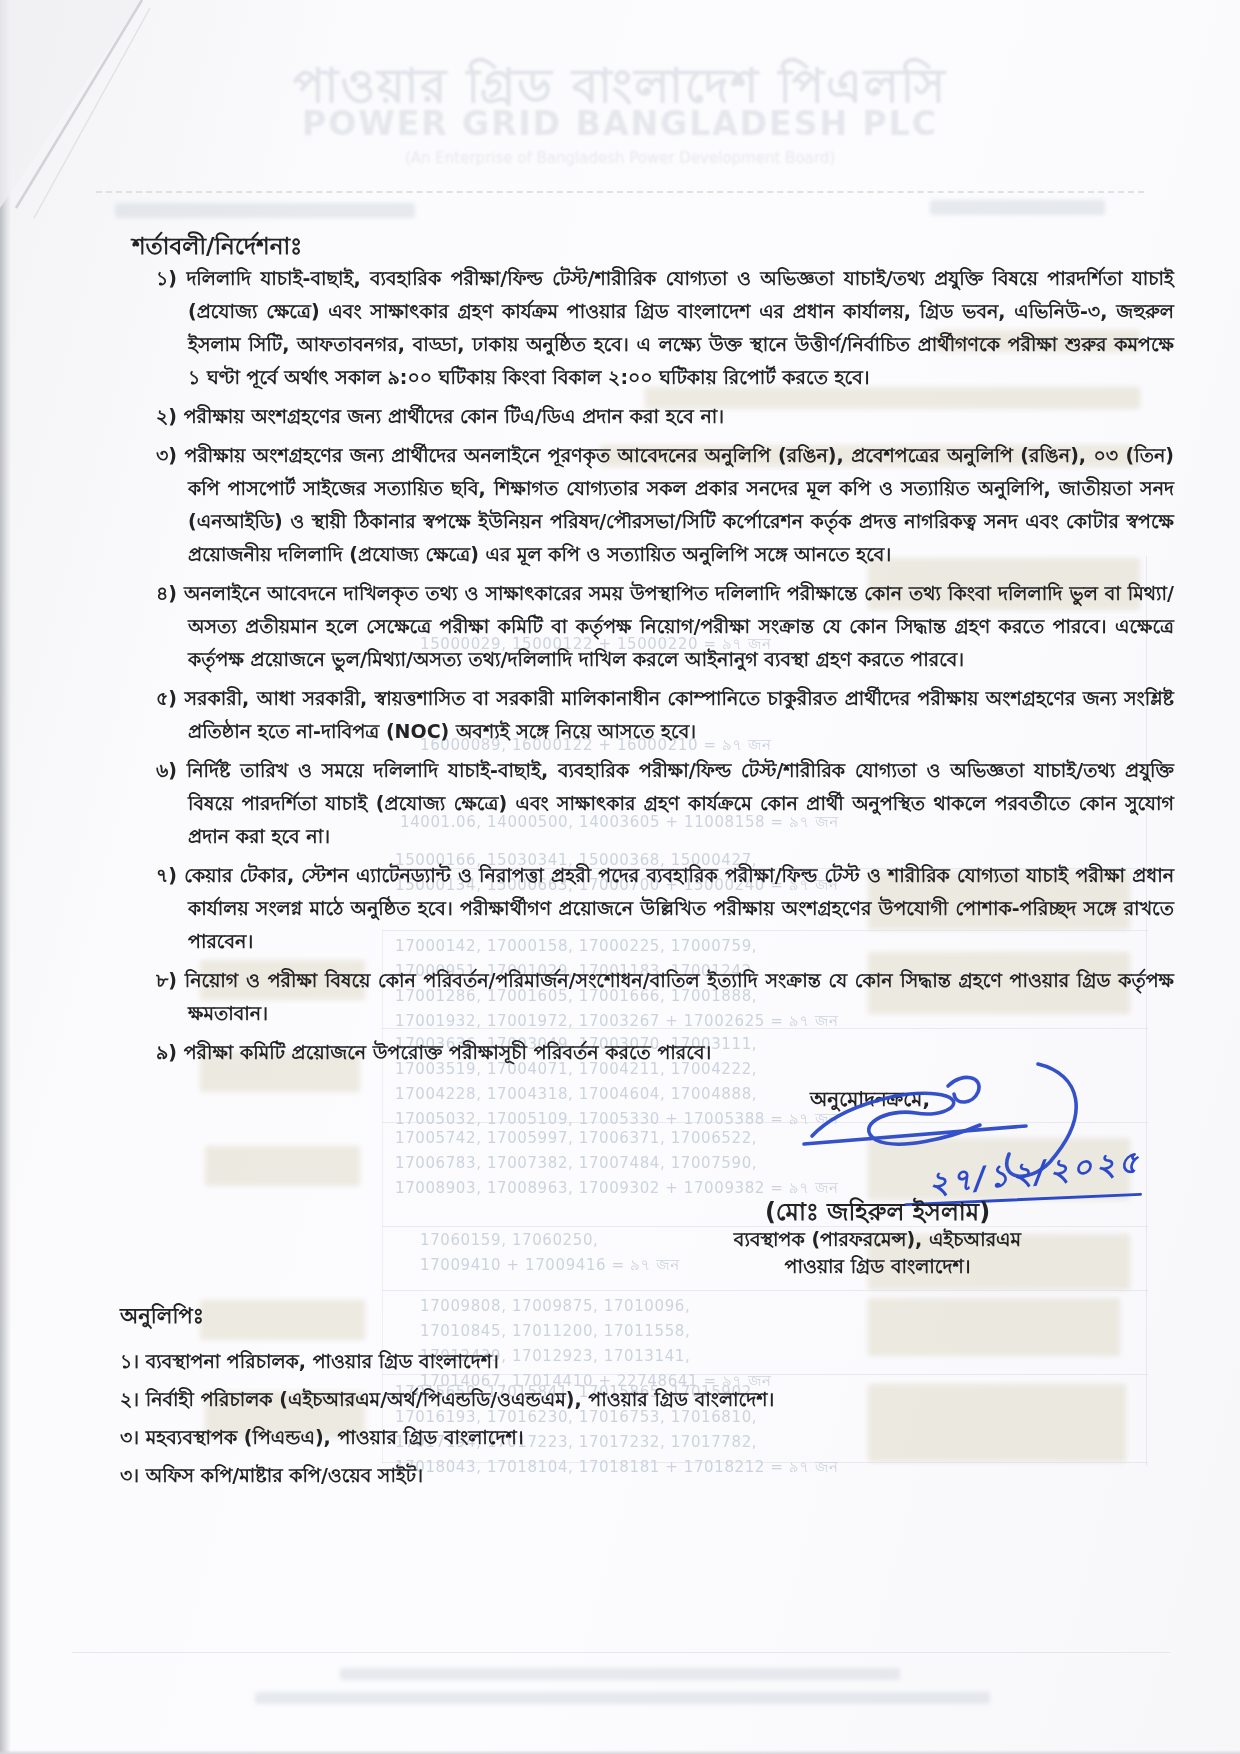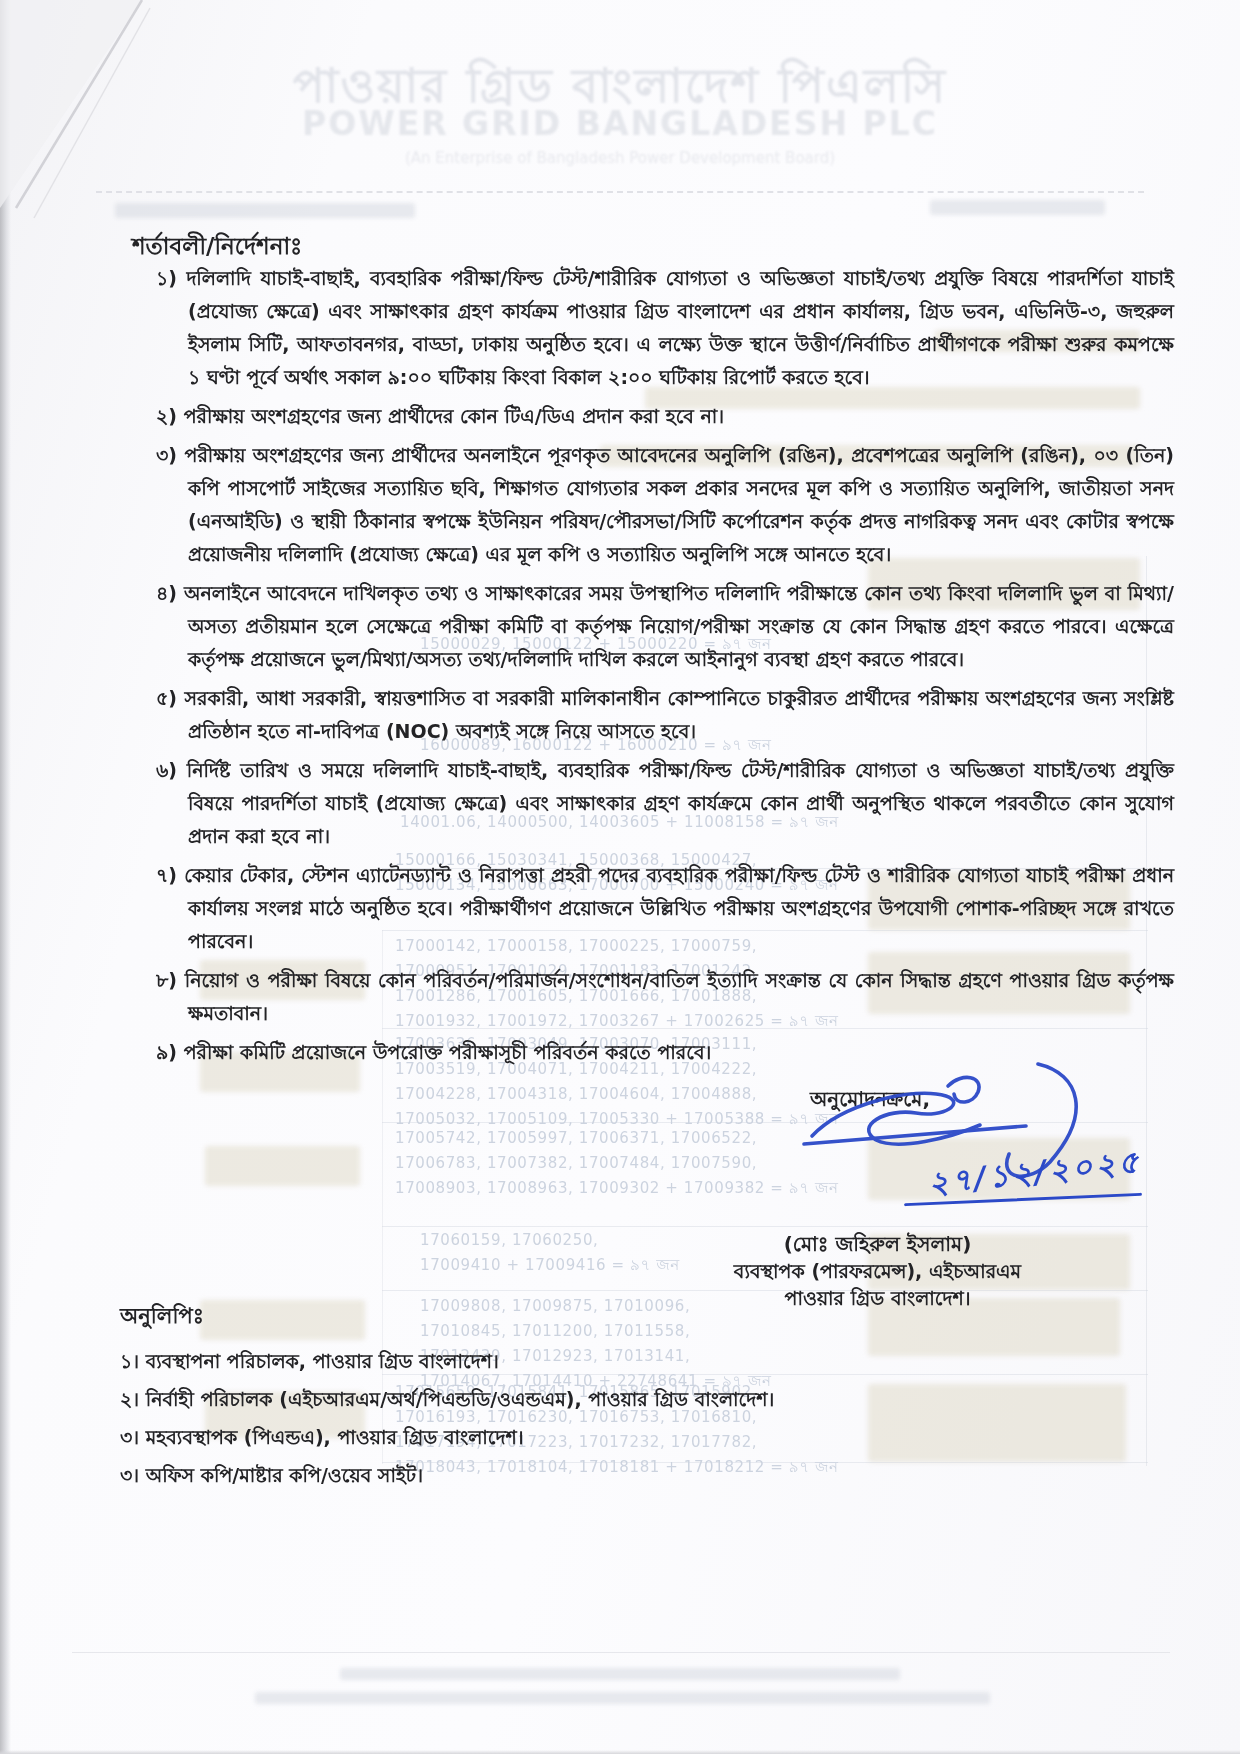"(মোঃ জহিরুল ইসলাম)" .sig-name { font-size: 20px -> 24px; margin-top: 32px -> none }
